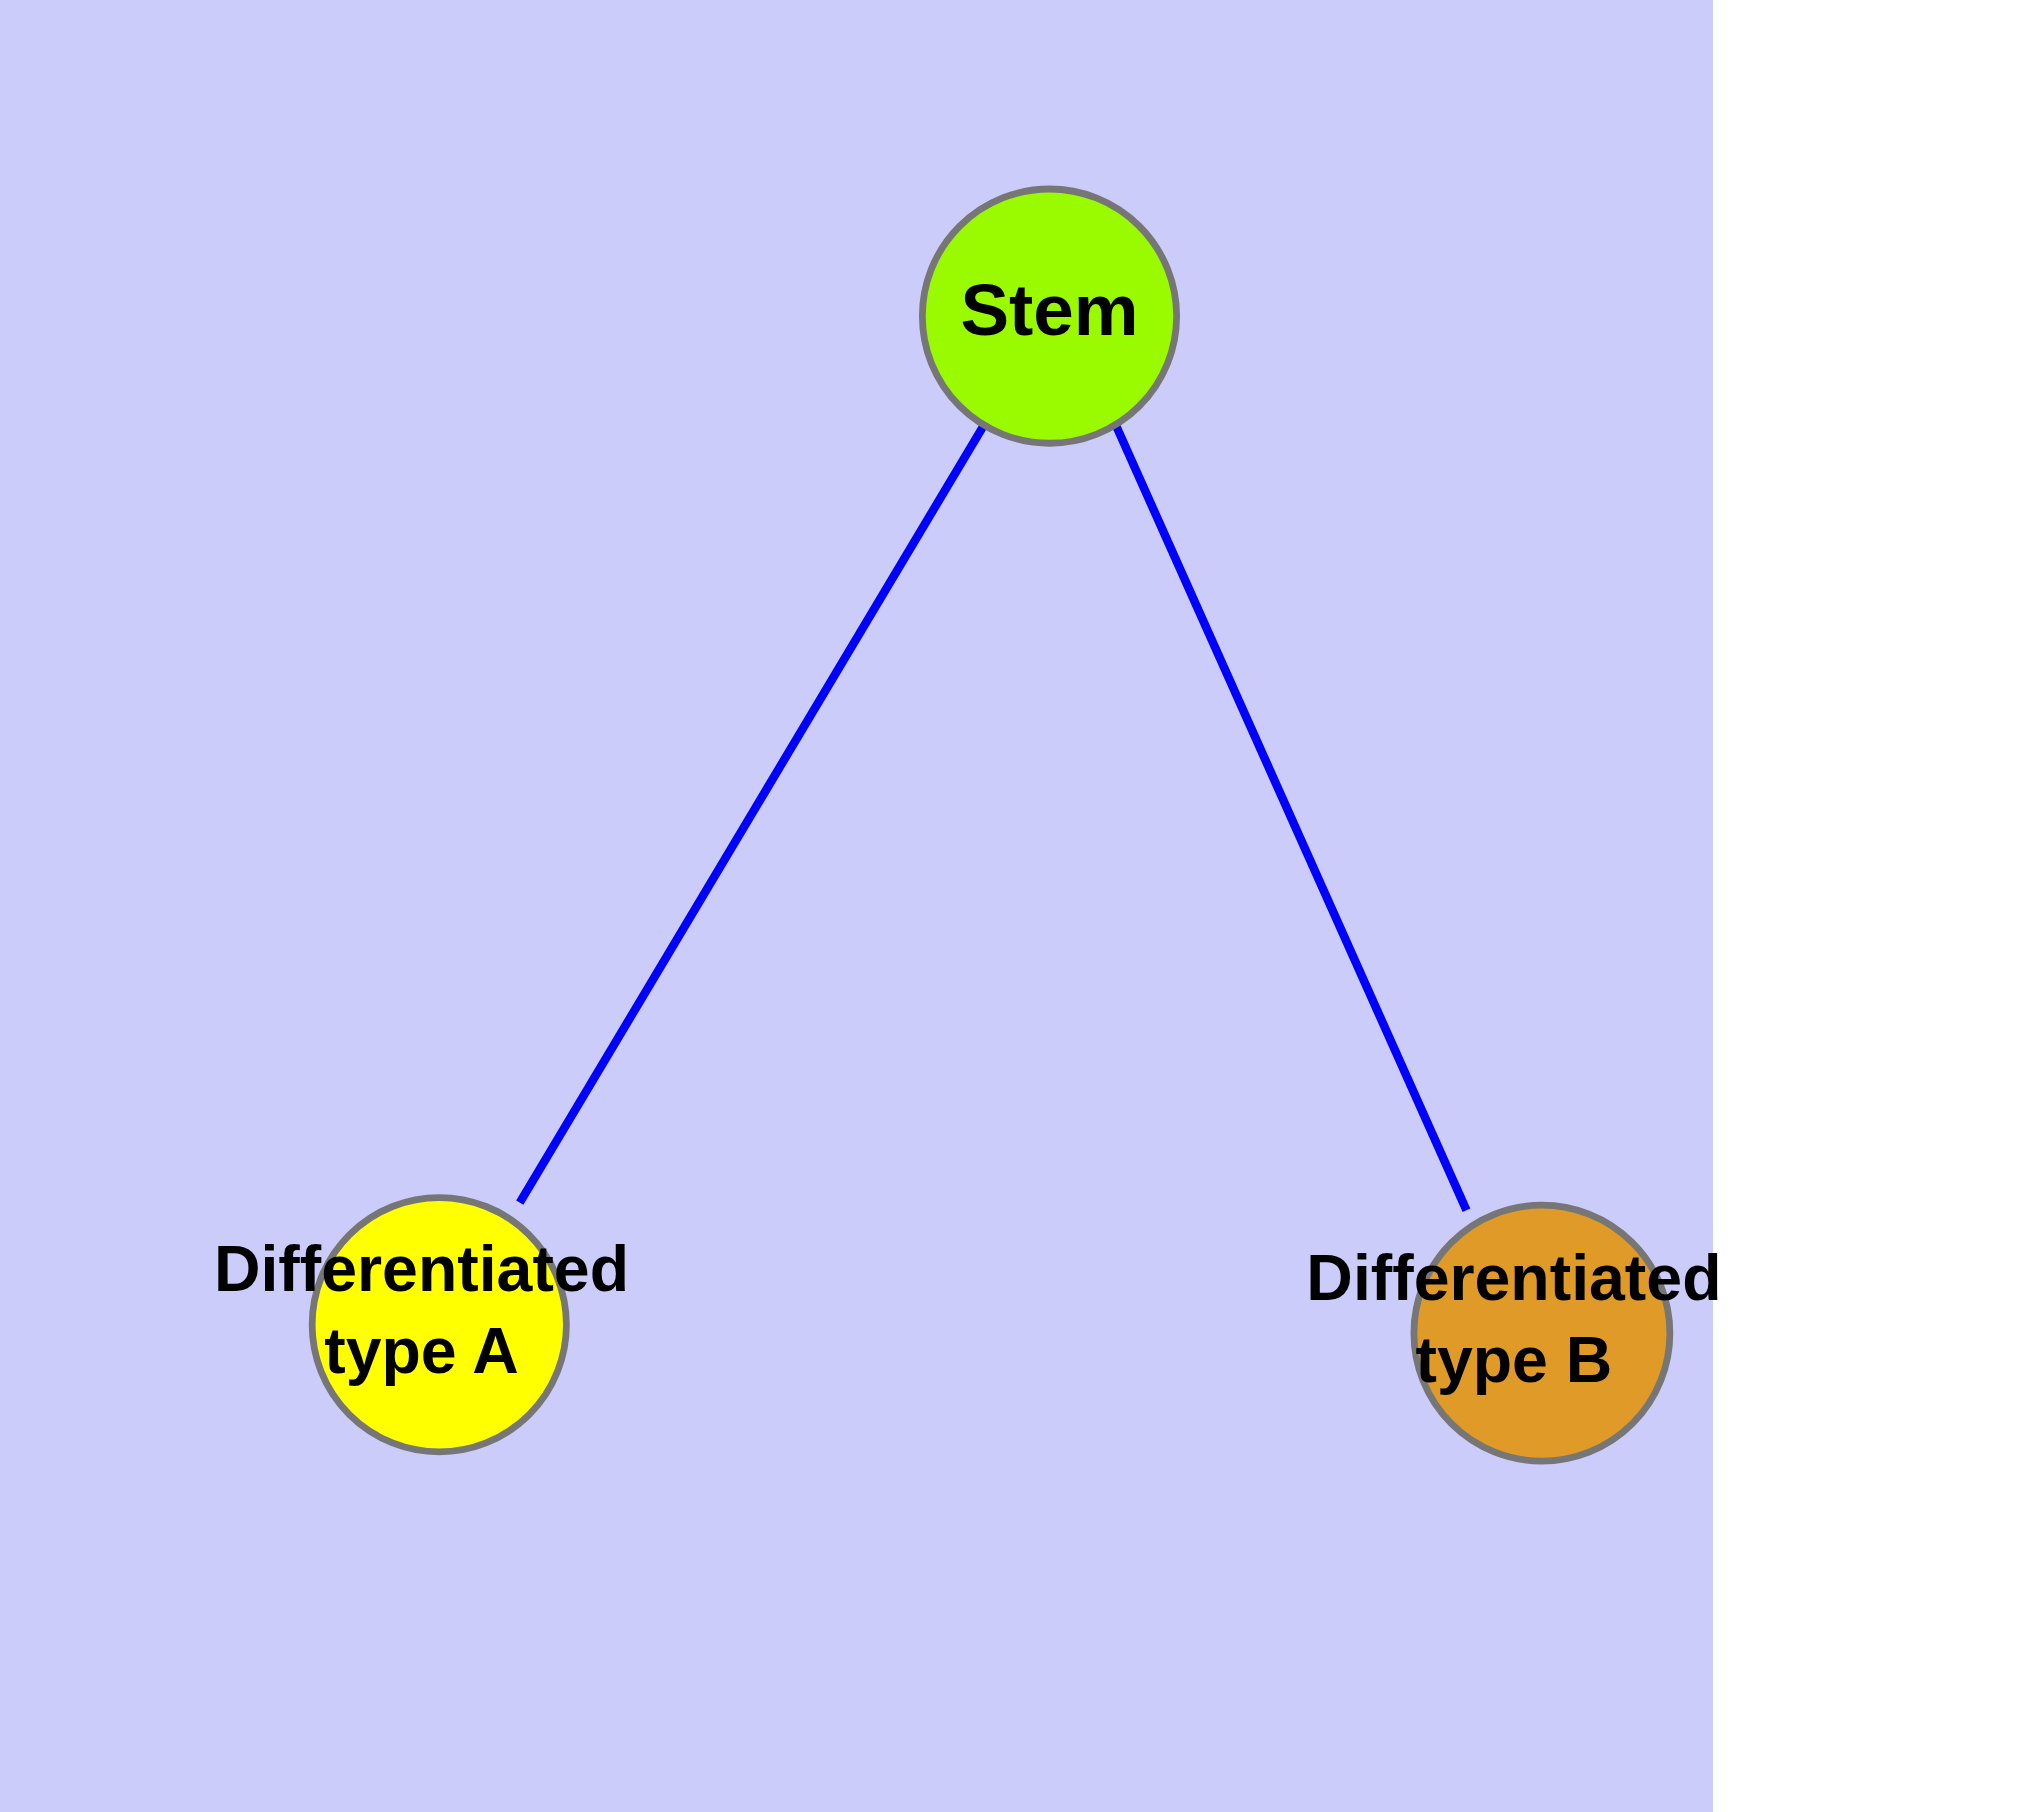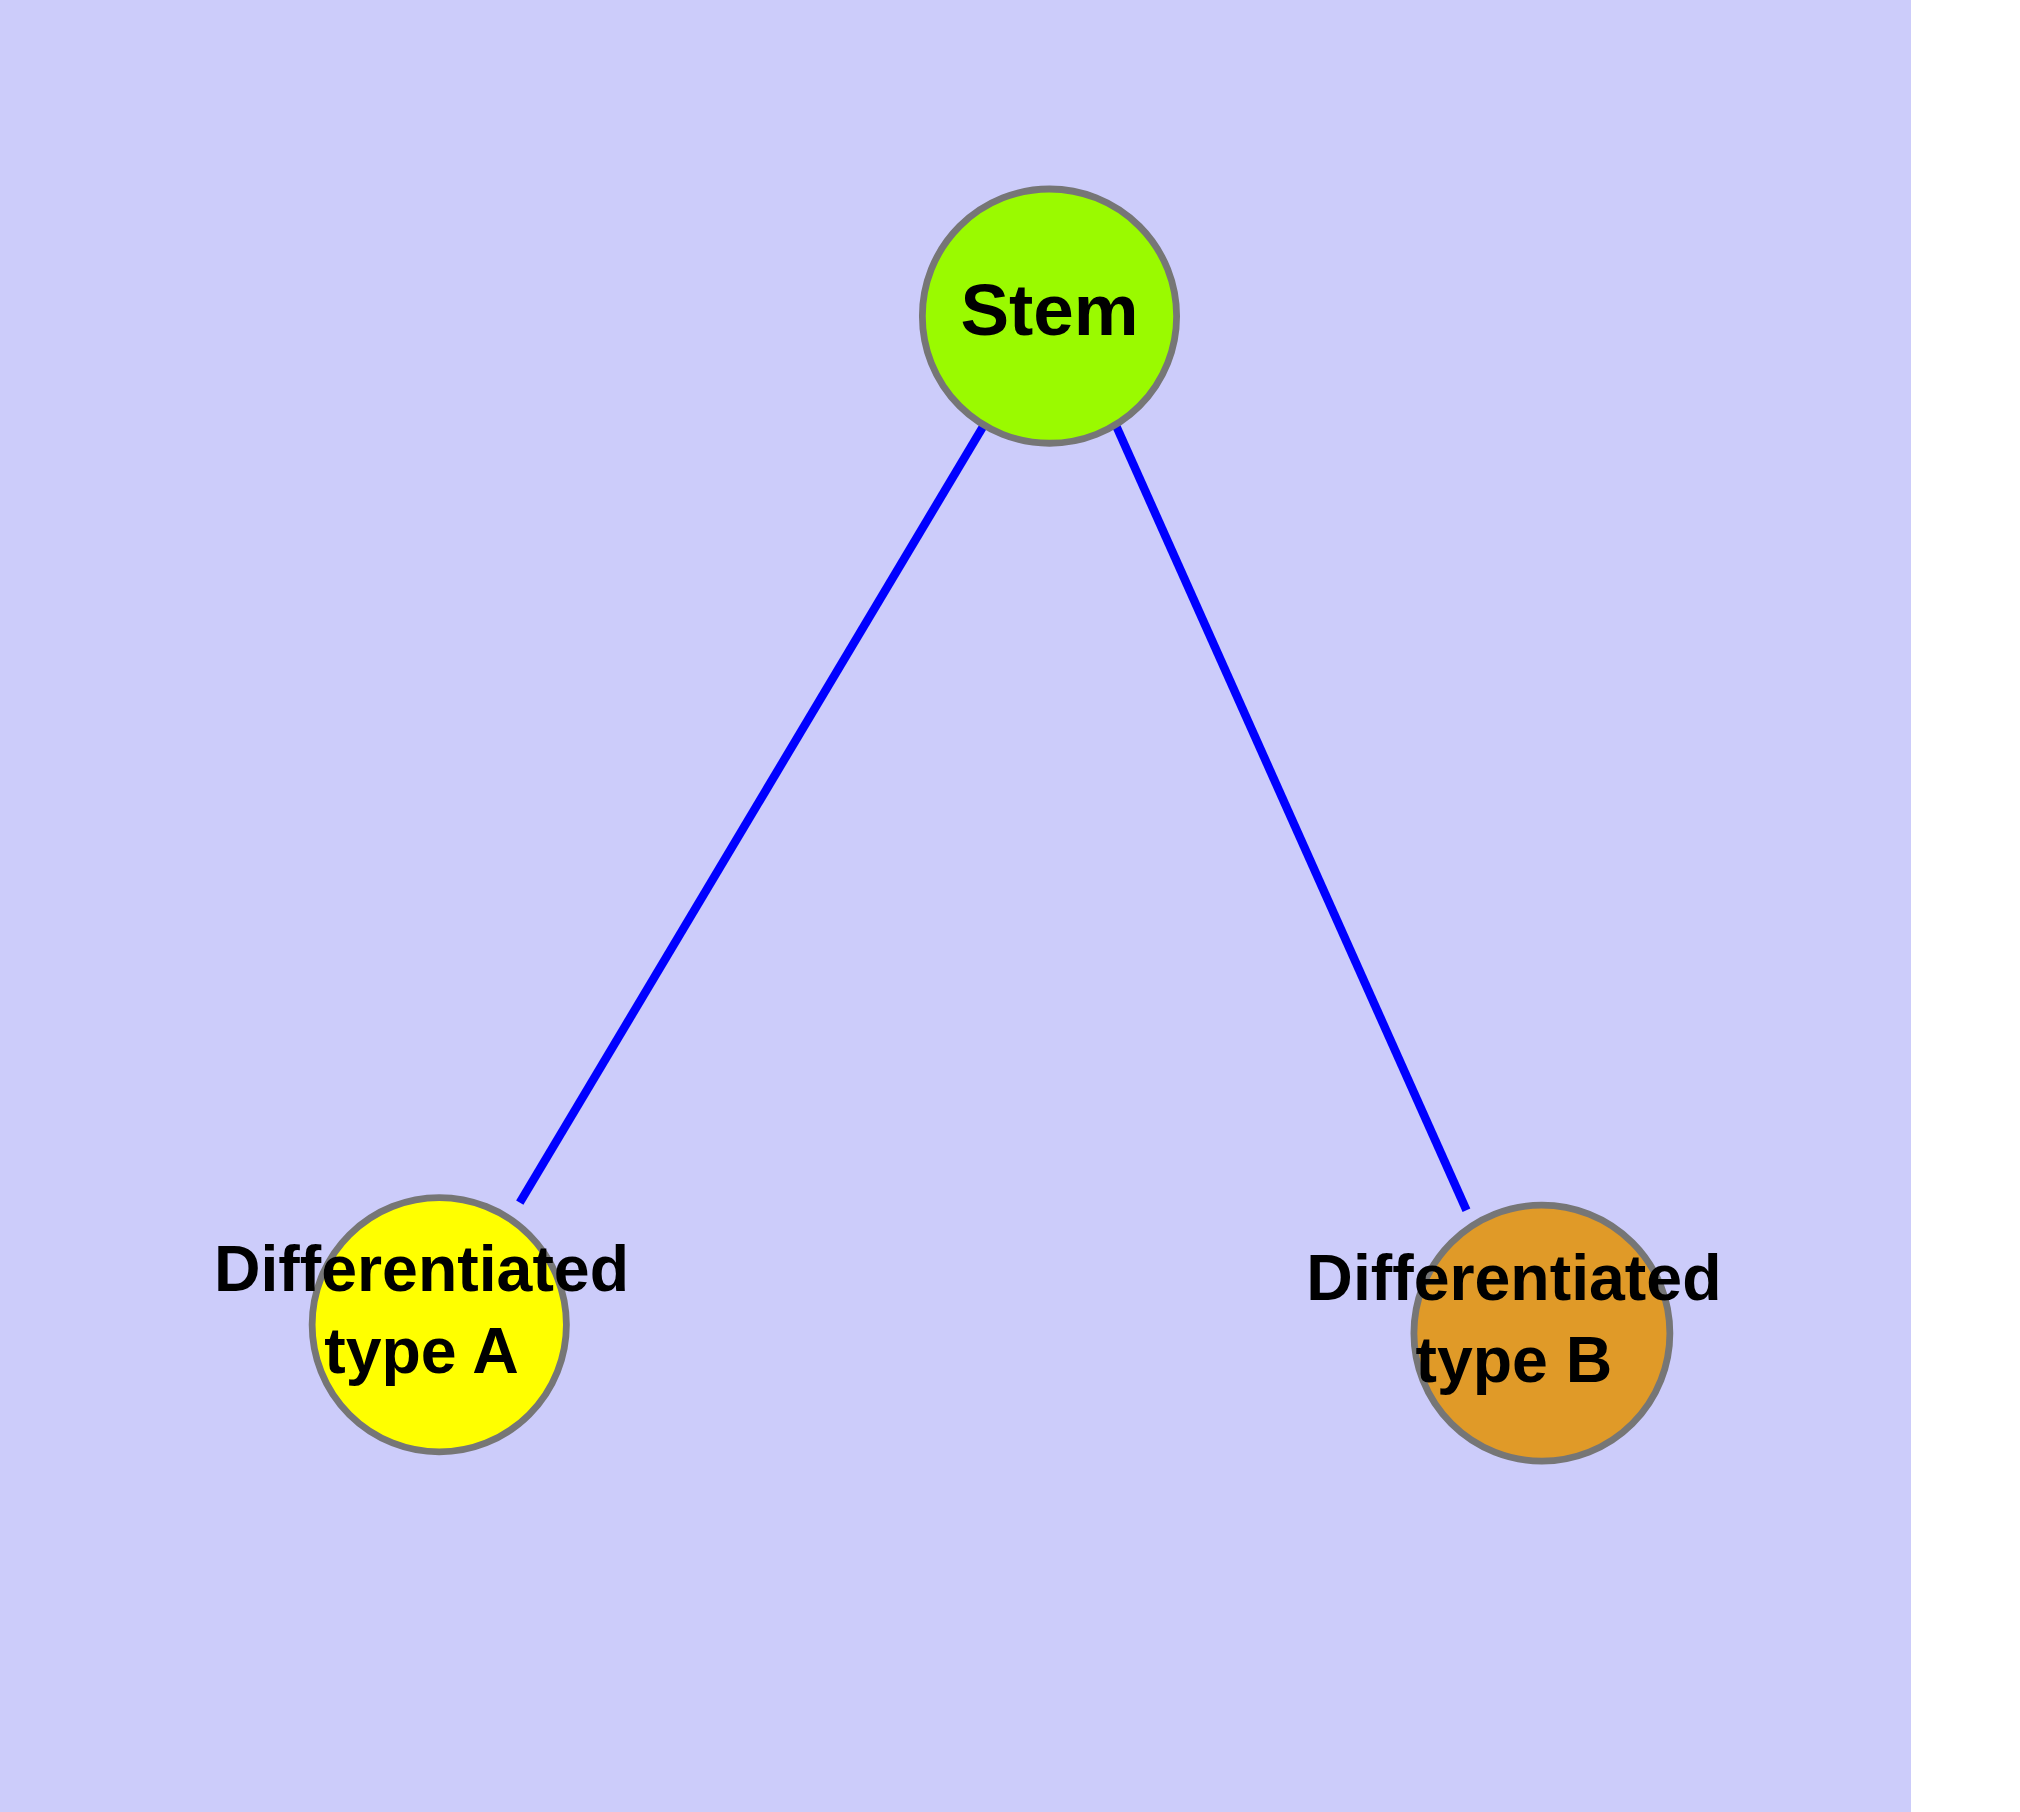"Stem" #graph-canvas { width: 1911px -> 1713px }
